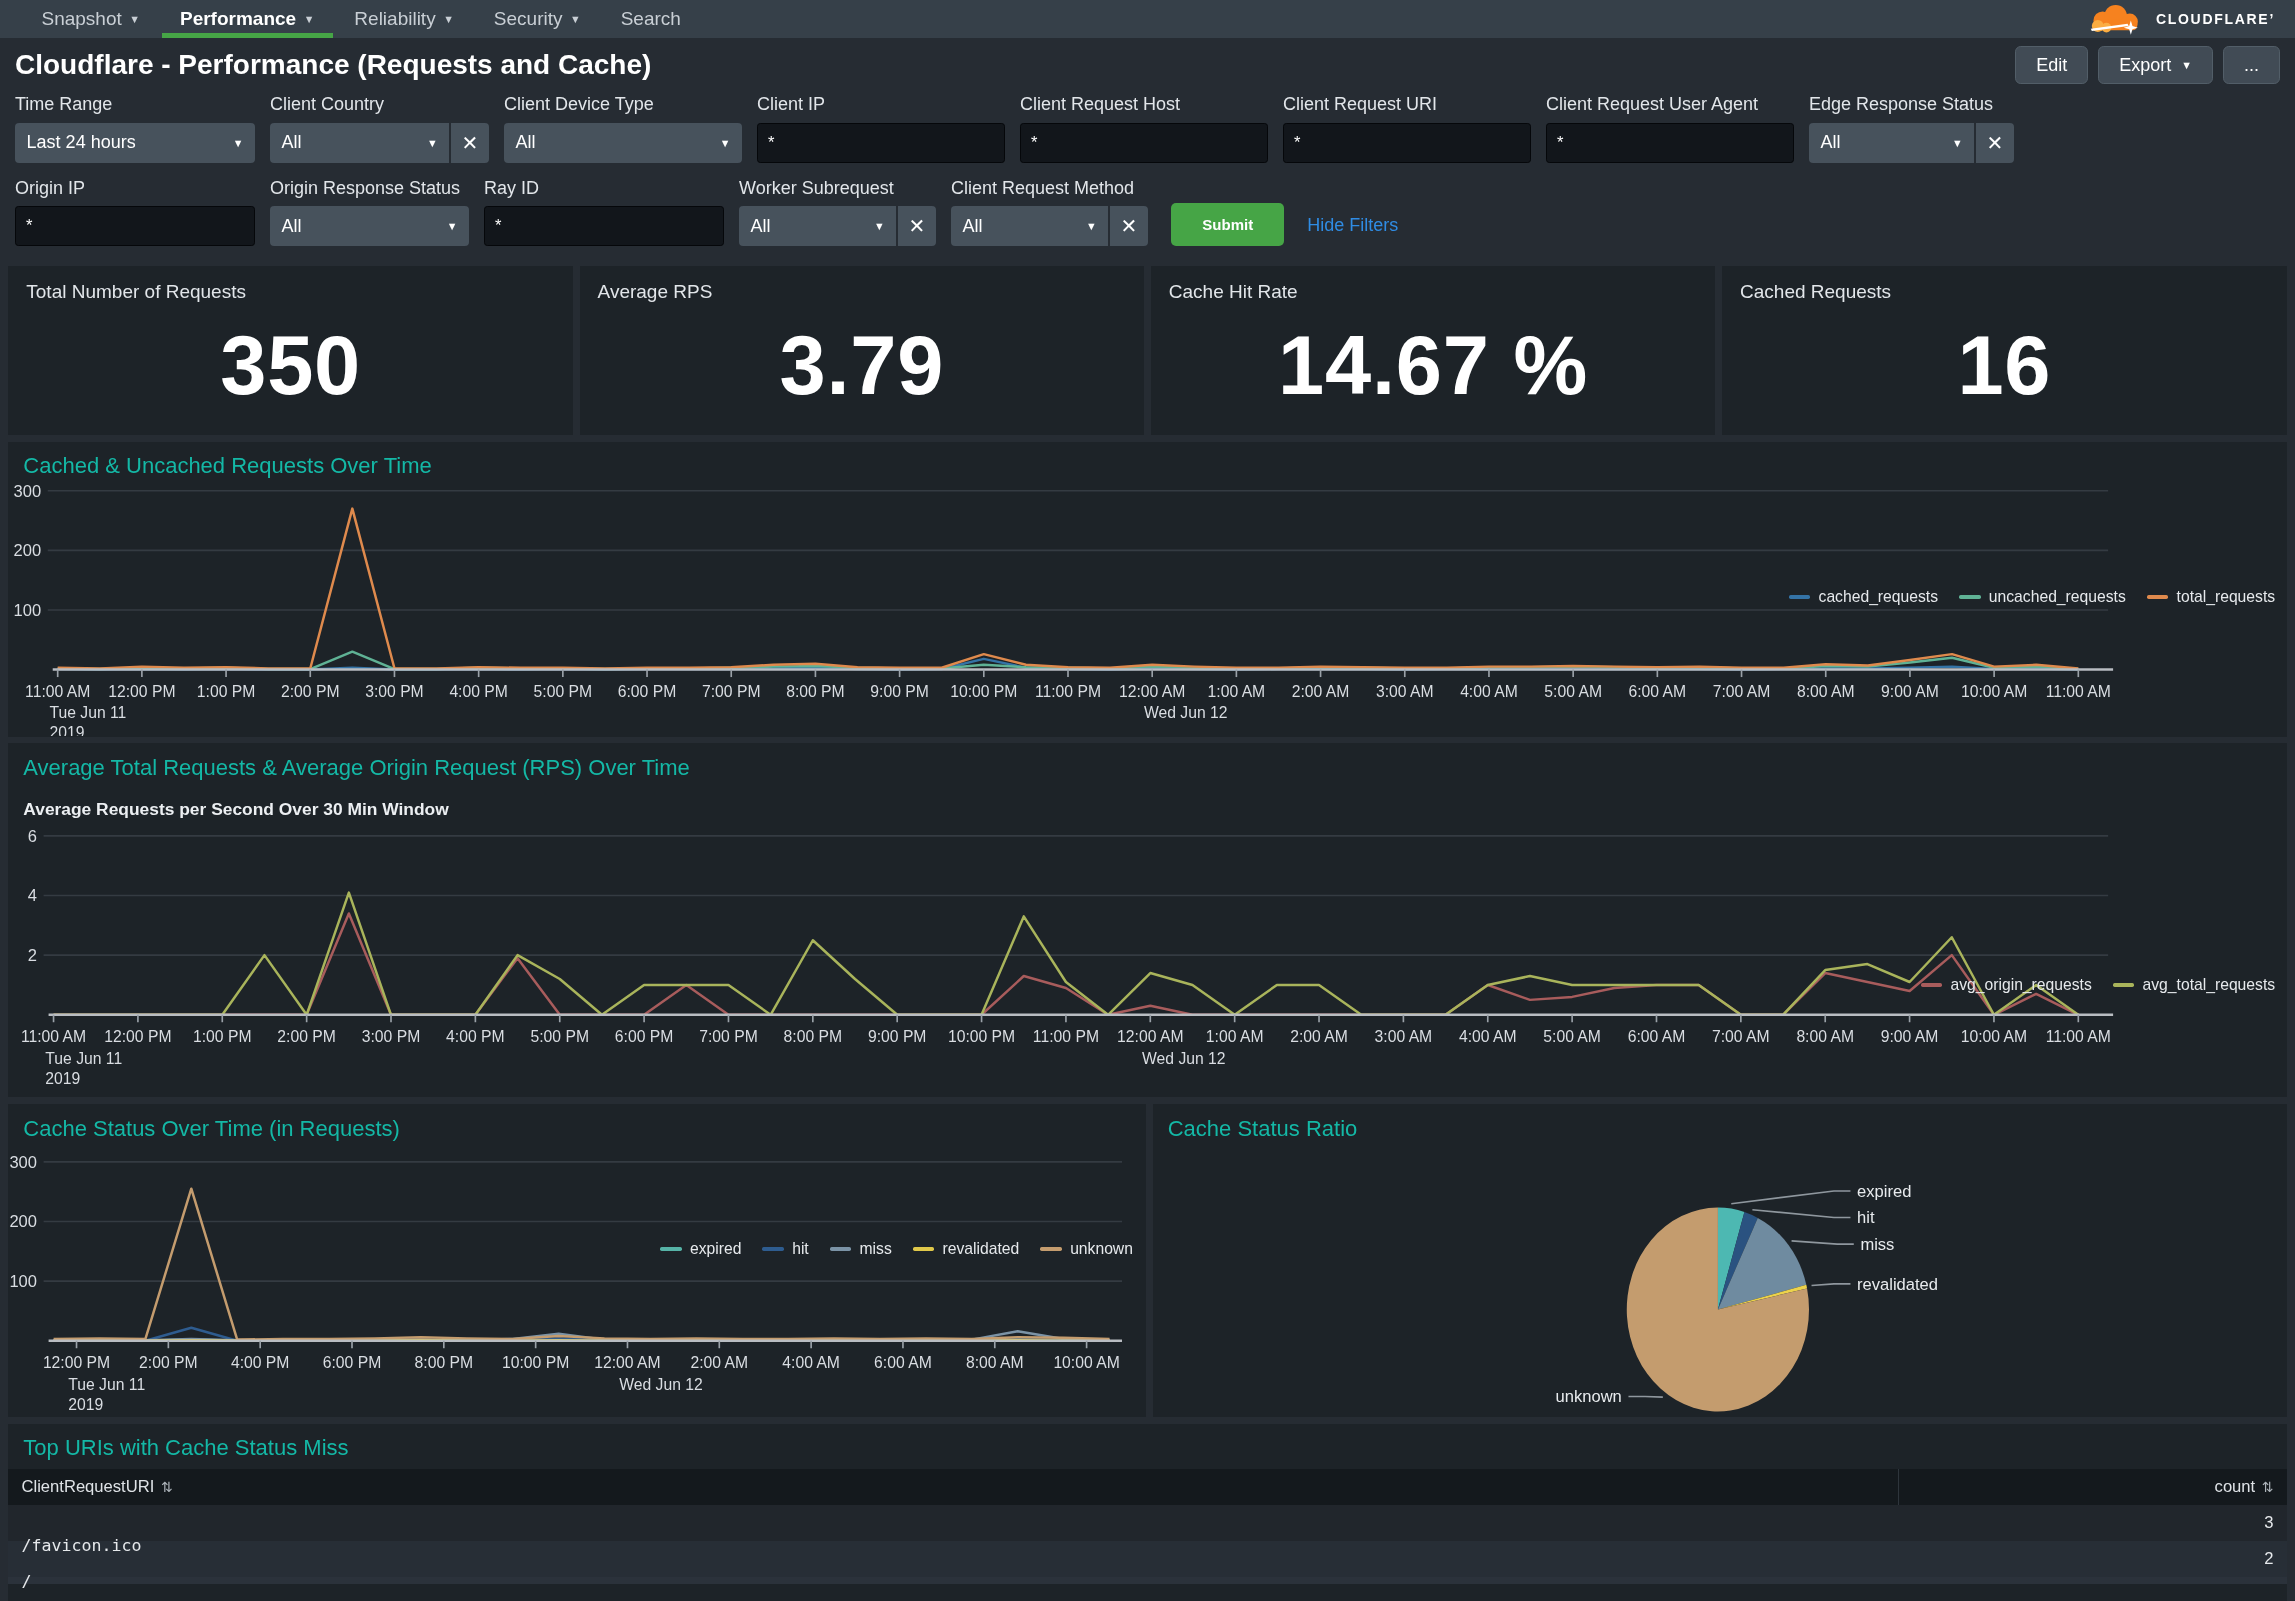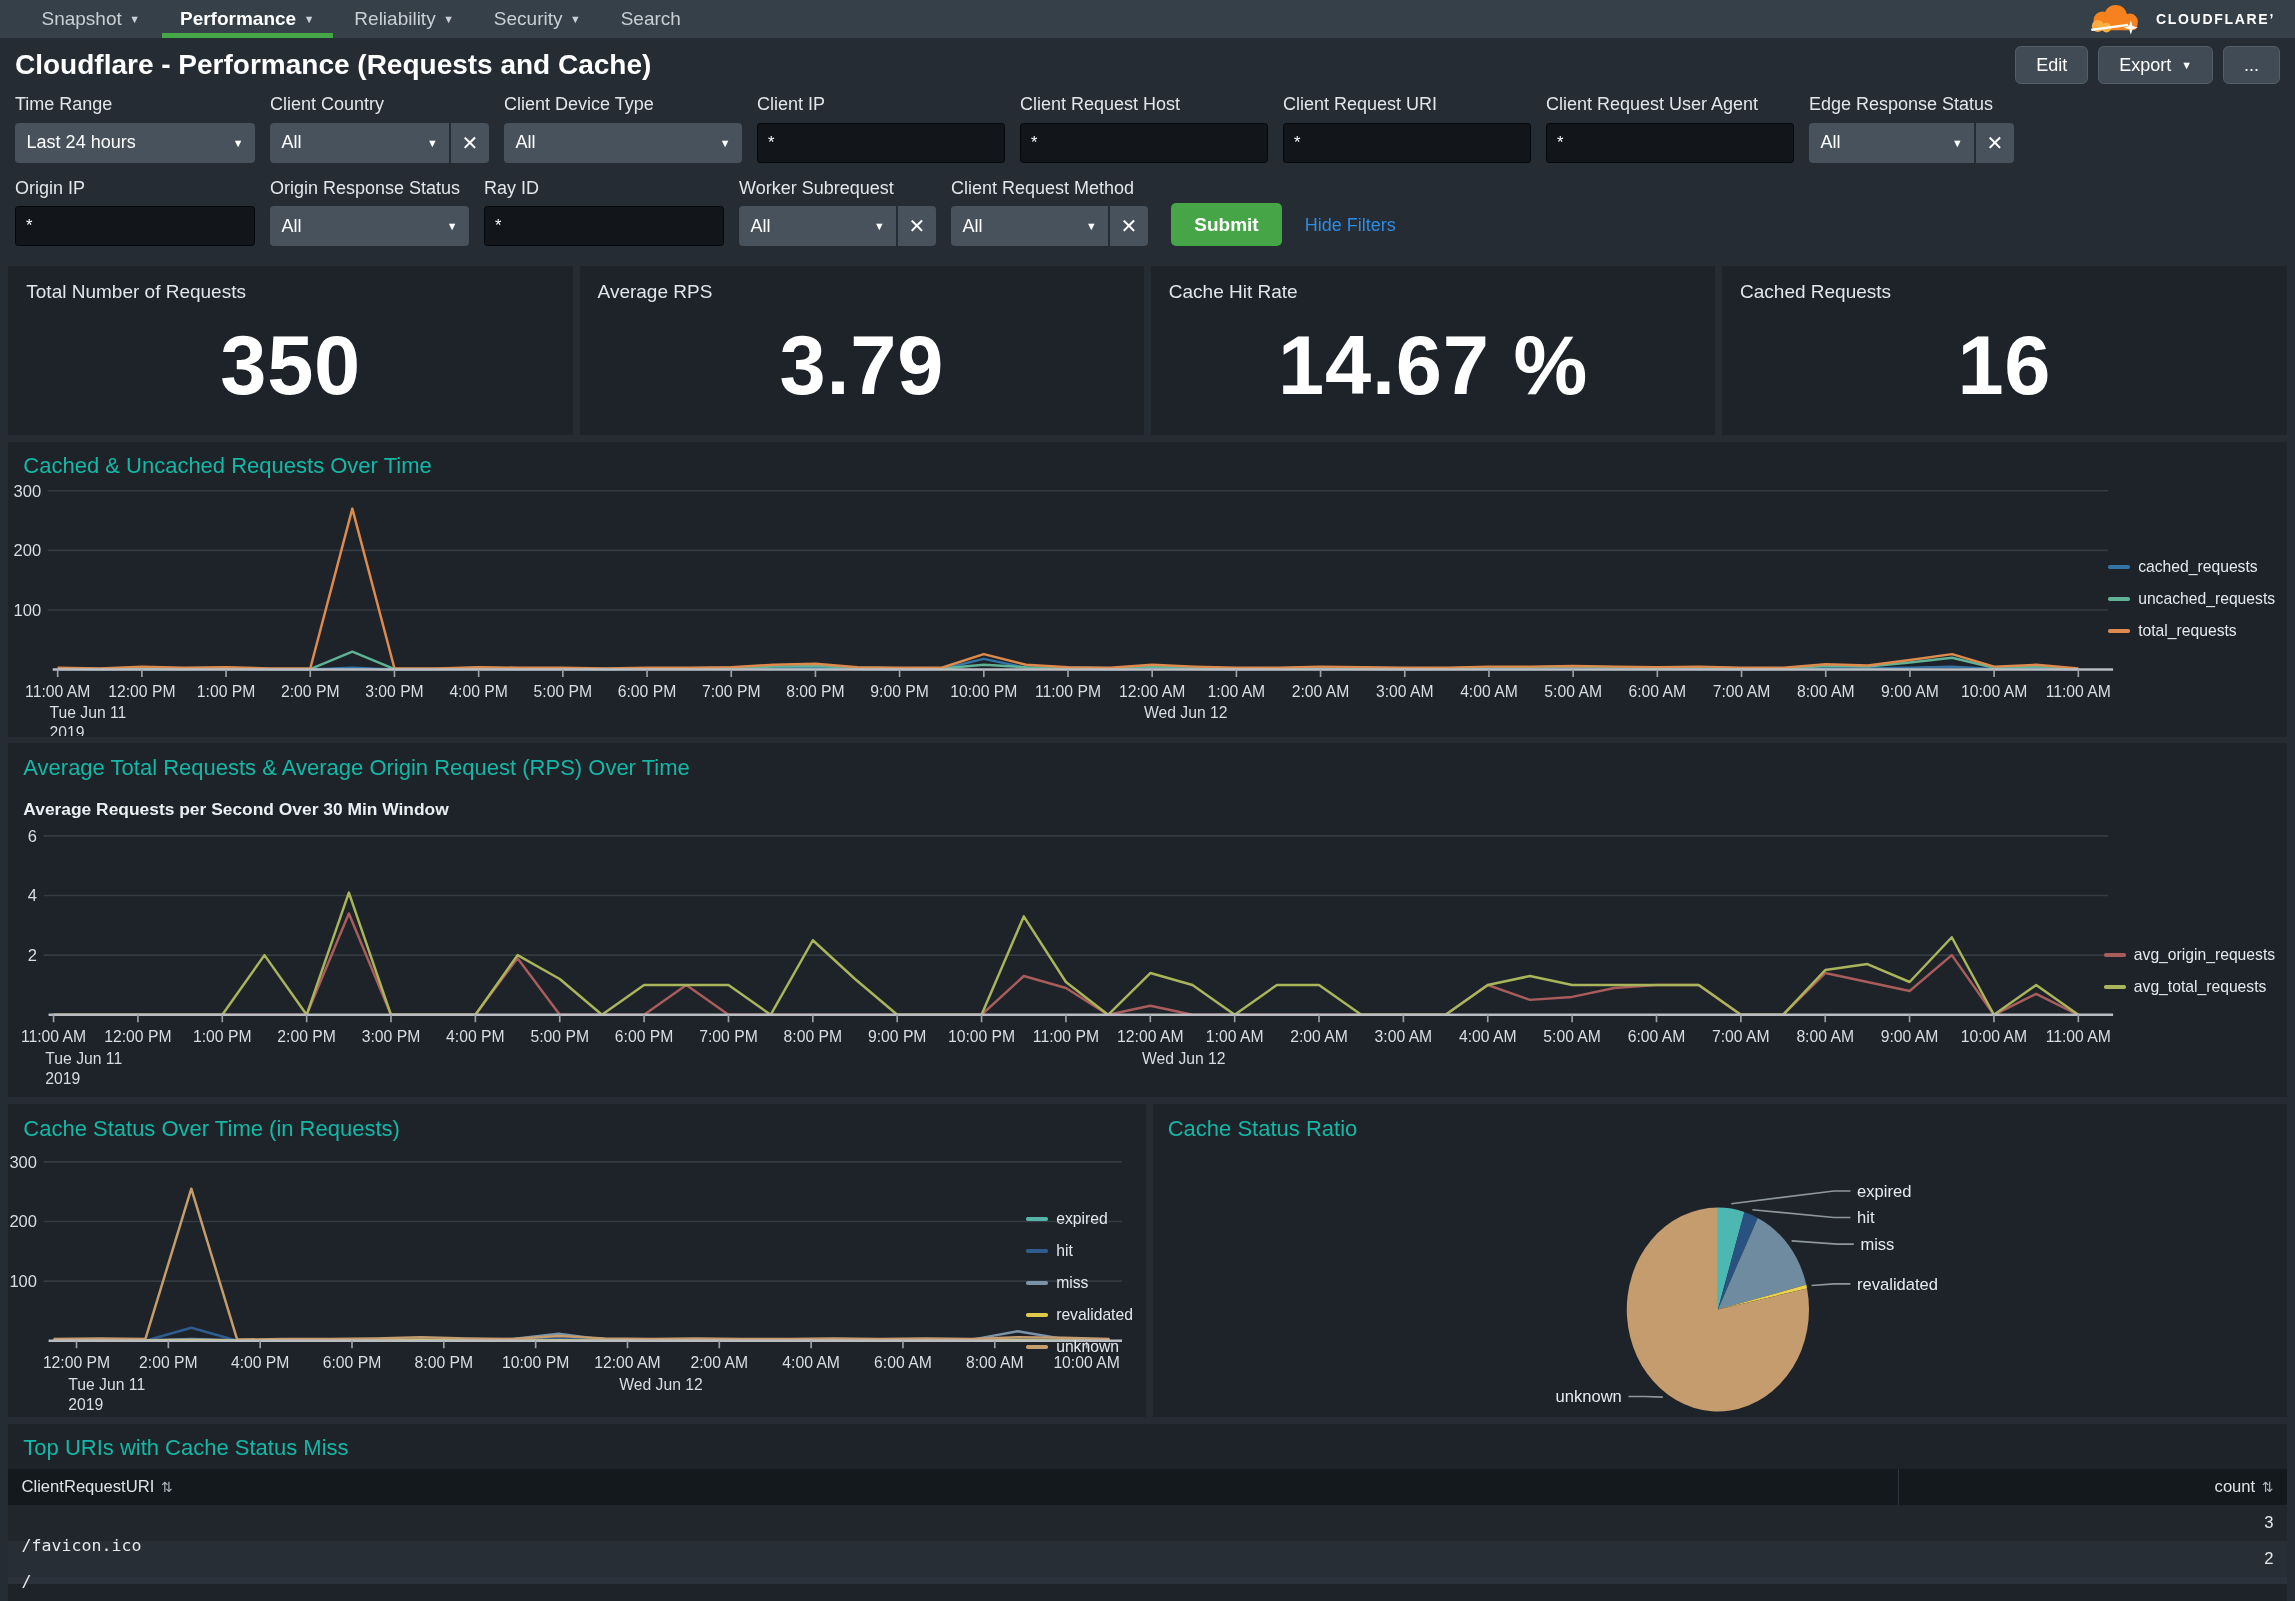"Submit" .submit-btn { font-size: 19px -> 15px; padding: 10px 23px -> 10px 31px }
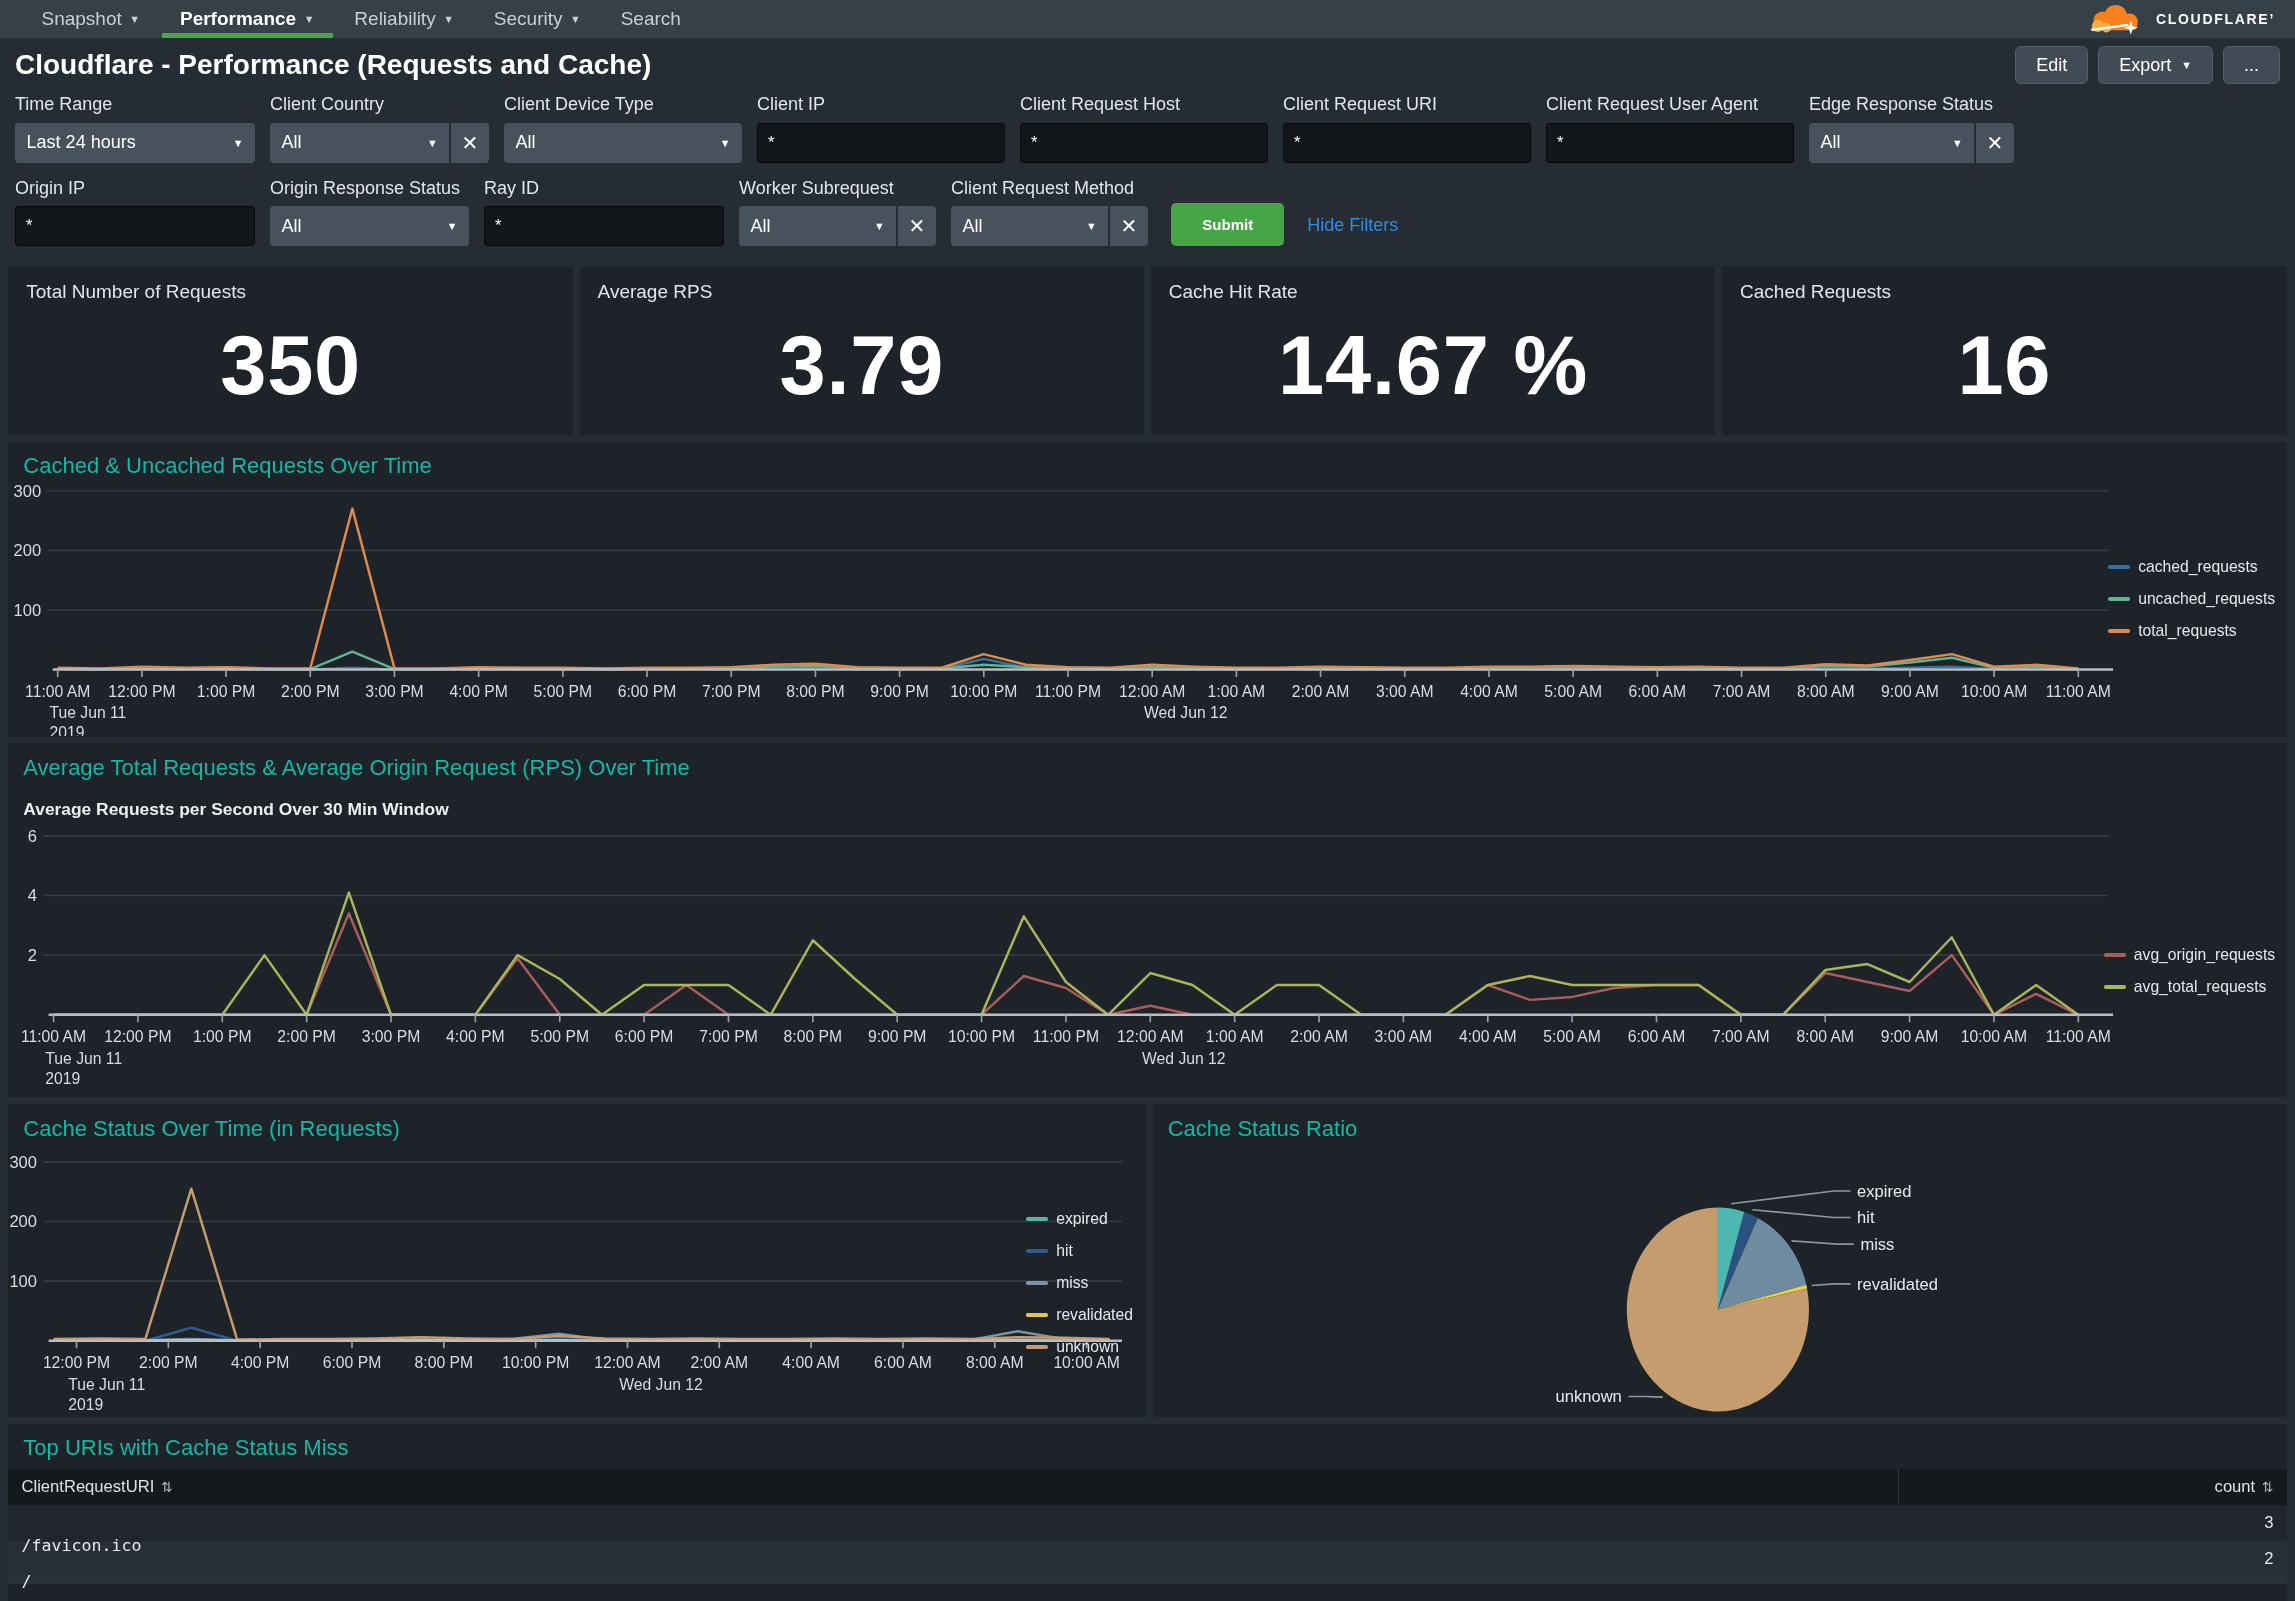"cached_requests" .legend { flex-direction: column -> none; gap: 14px -> 21px; margin-top: none -> 30px }
